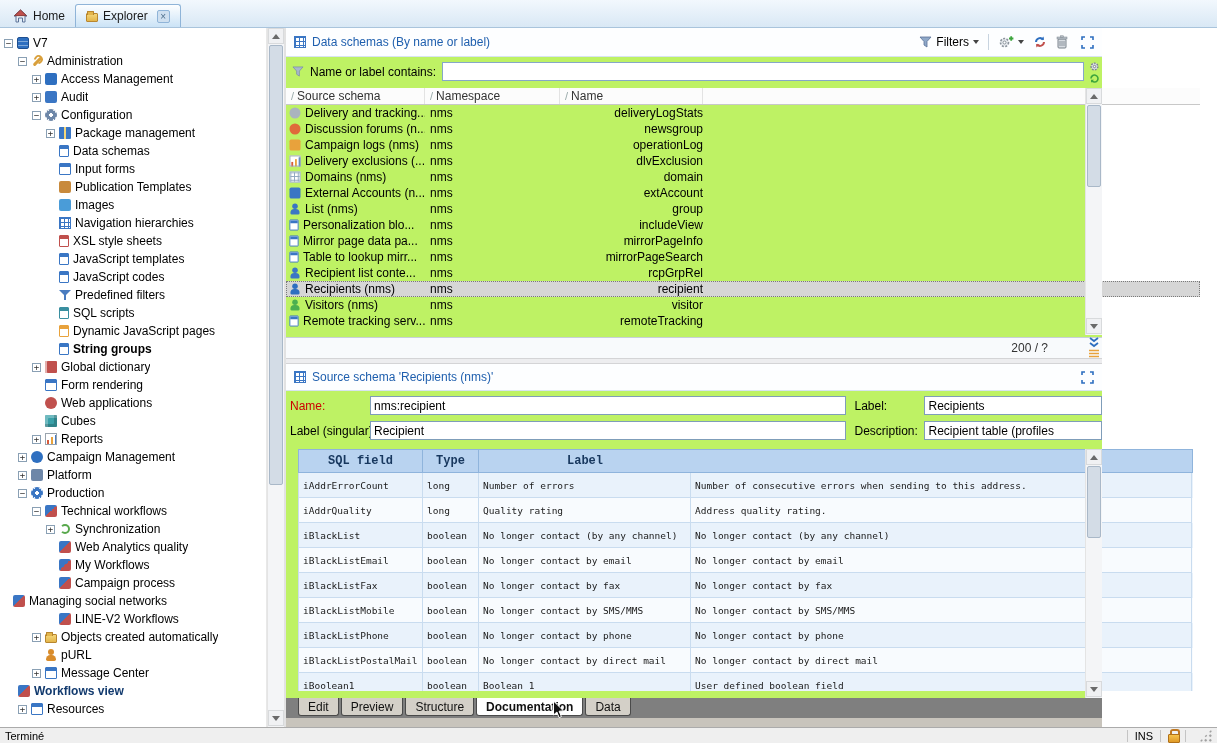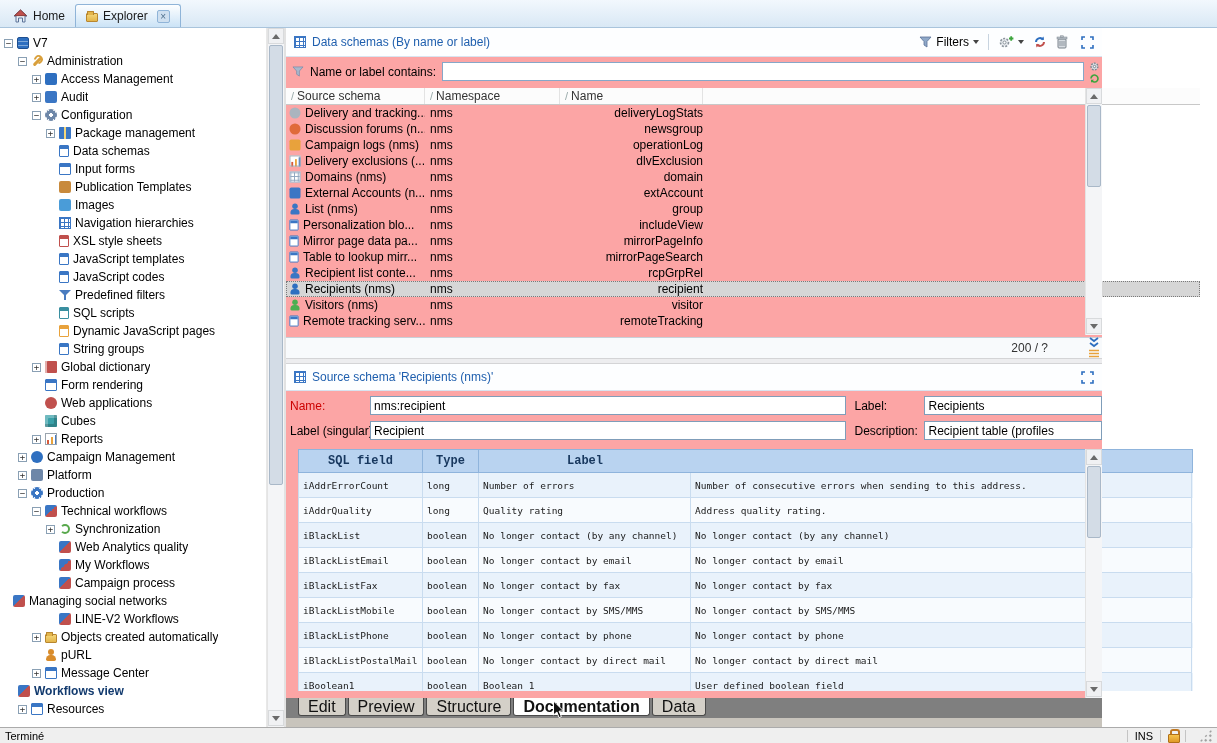"Data schemas (By name or" #right { background: #fca5a5 -> #bef264 }
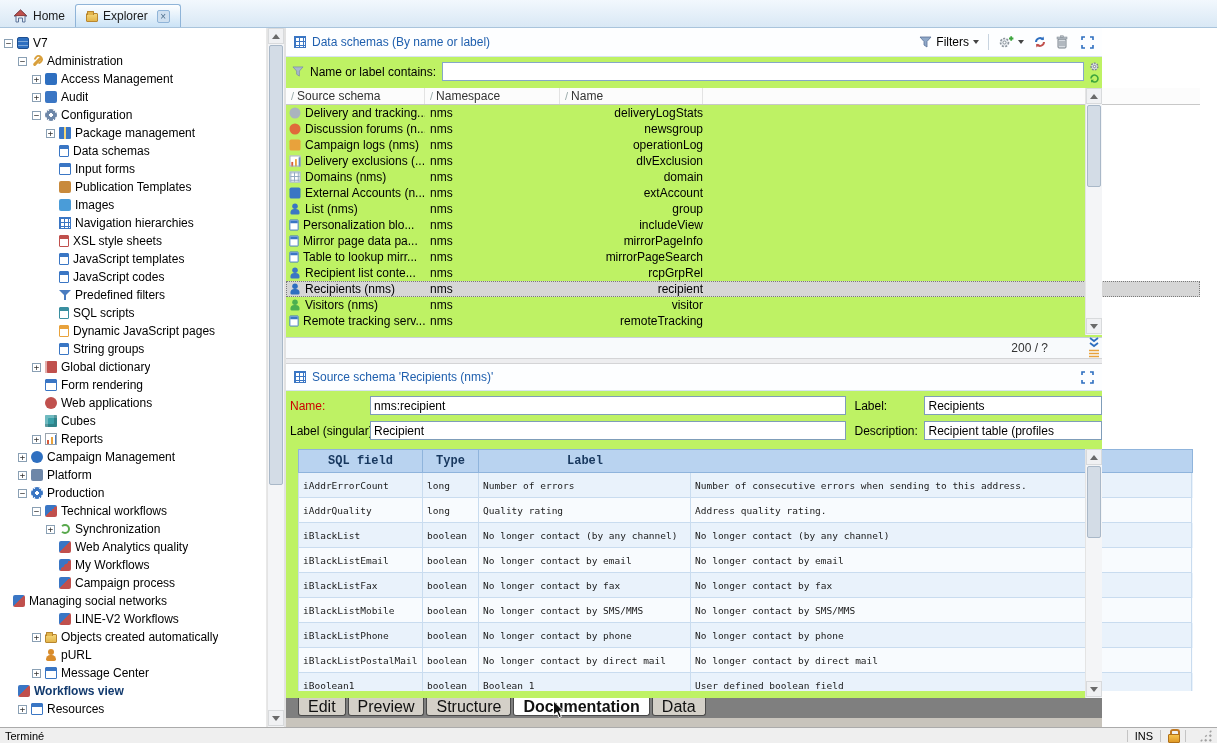"String groups" div.trow { font-weight: none -> bold }
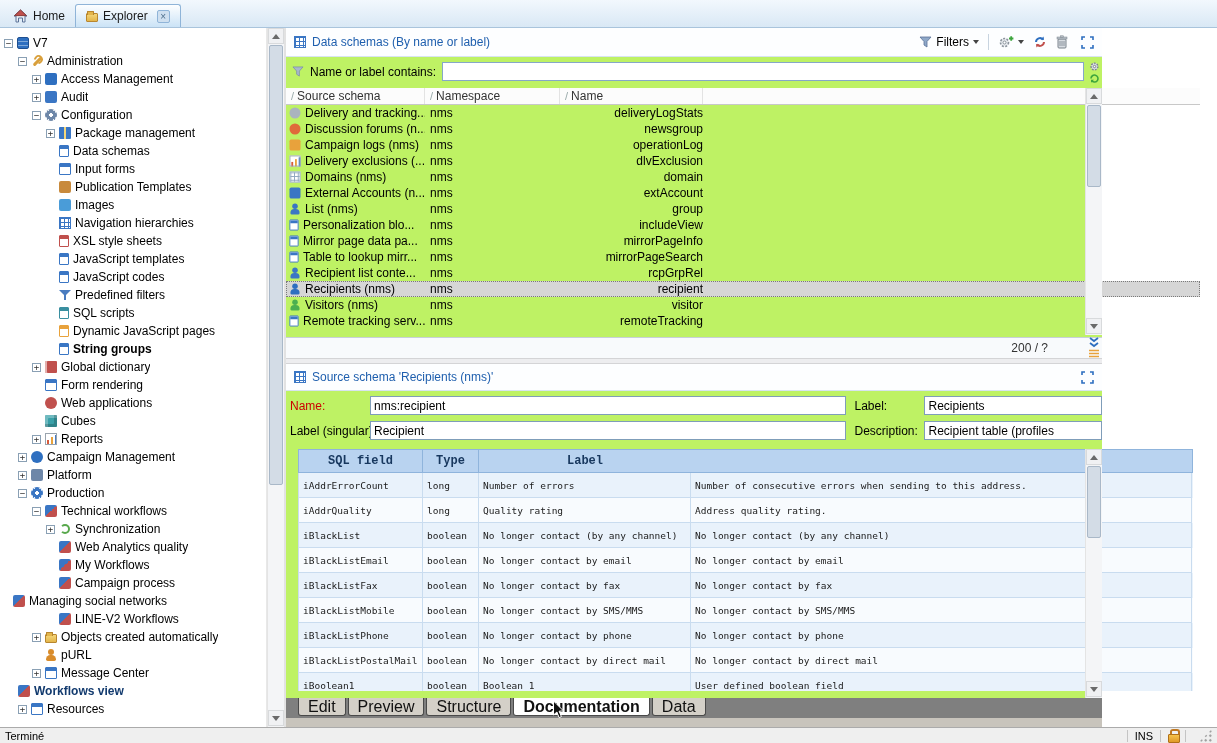"Edit" .dtab { font-size: 16px -> 12px }
